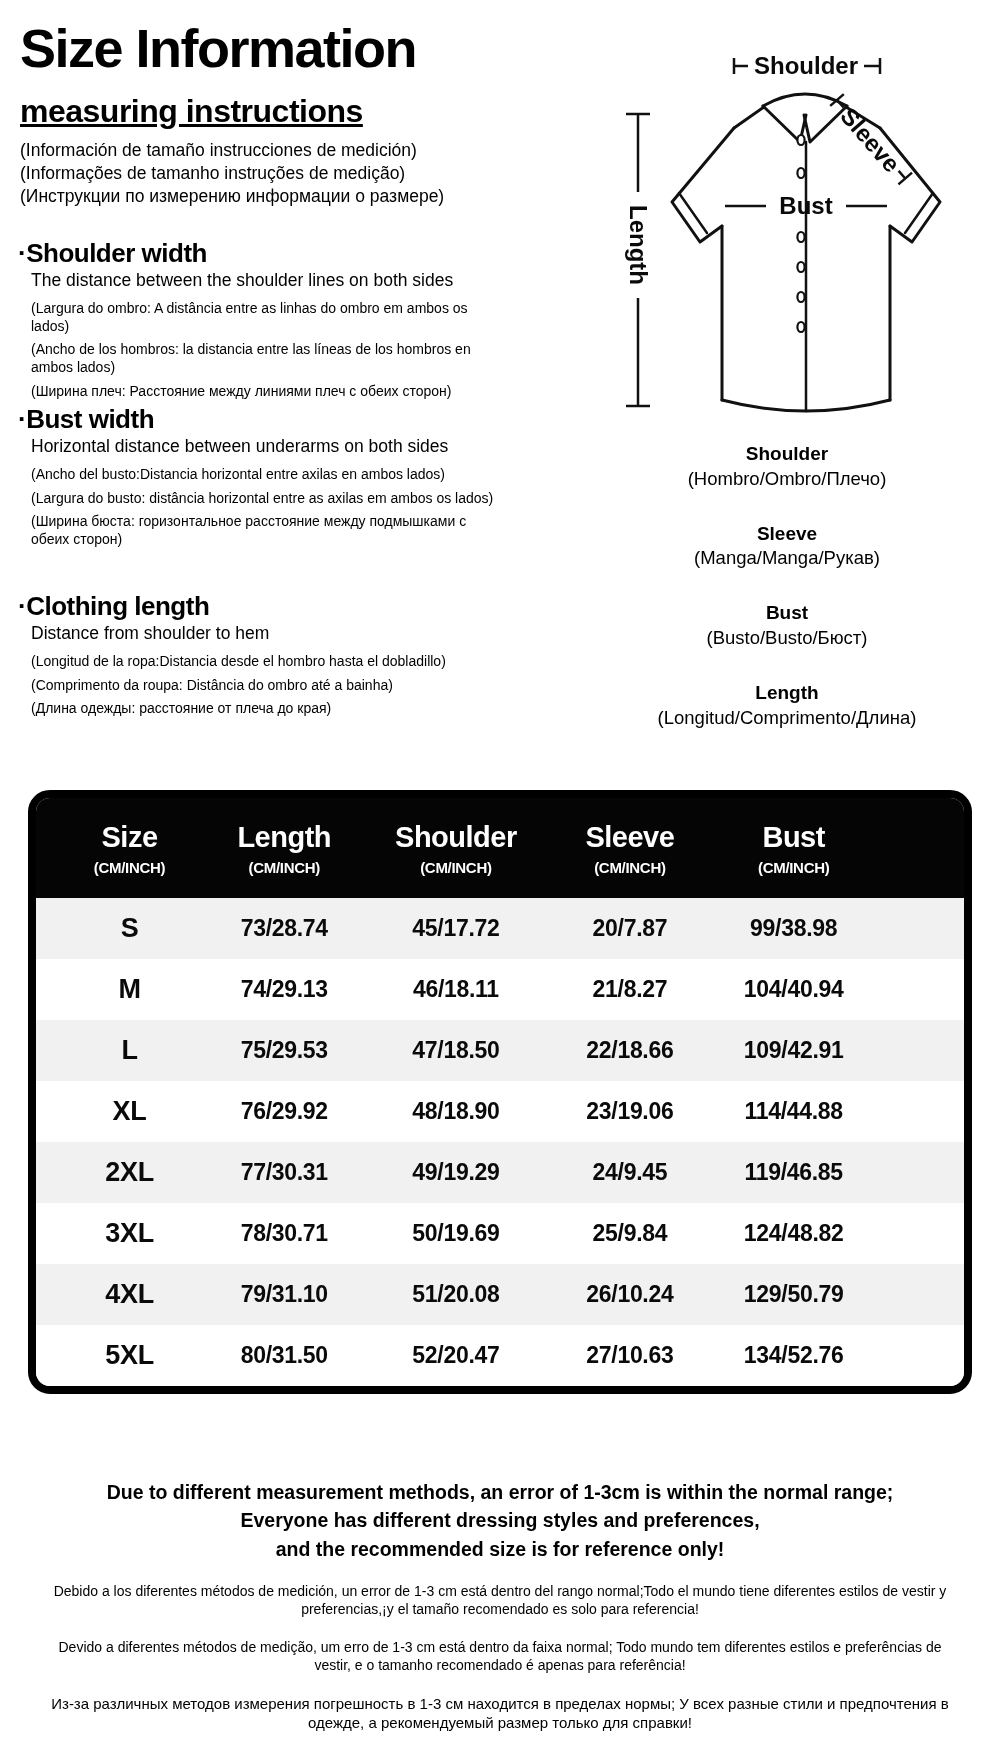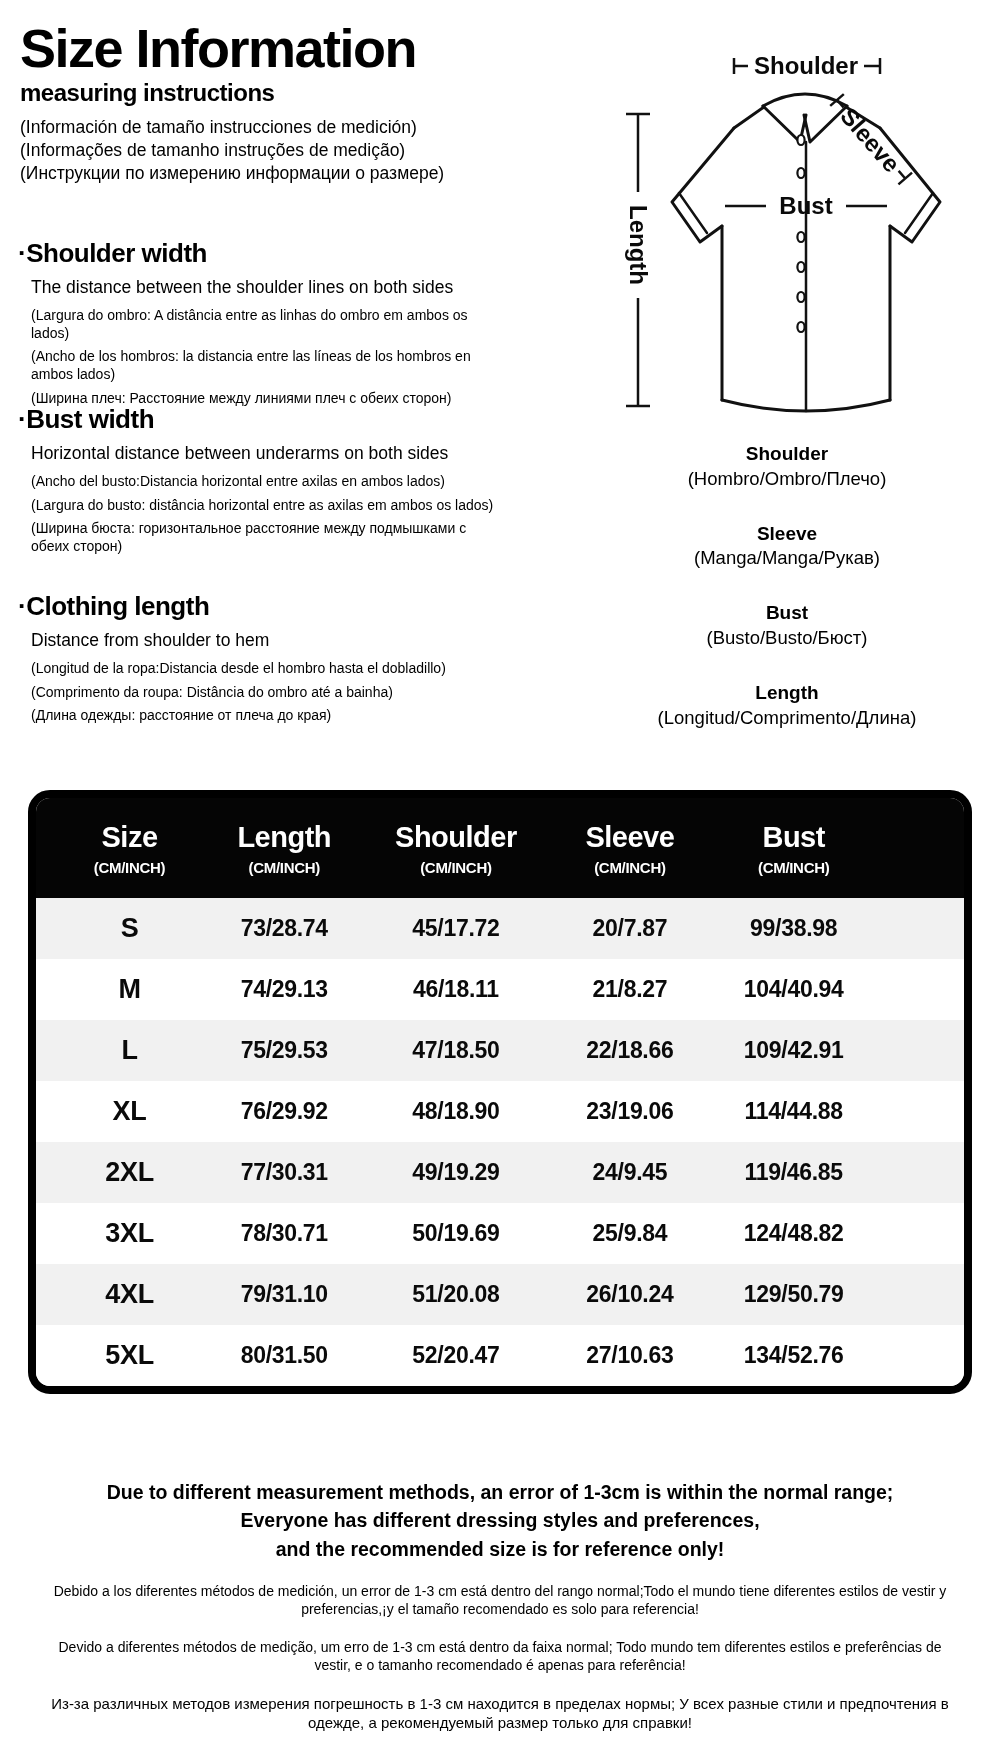"measuring instructions" .subtitle { font-size: 24px -> 32px; margin-top: 3px -> 17px; text-decoration: none -> underline }
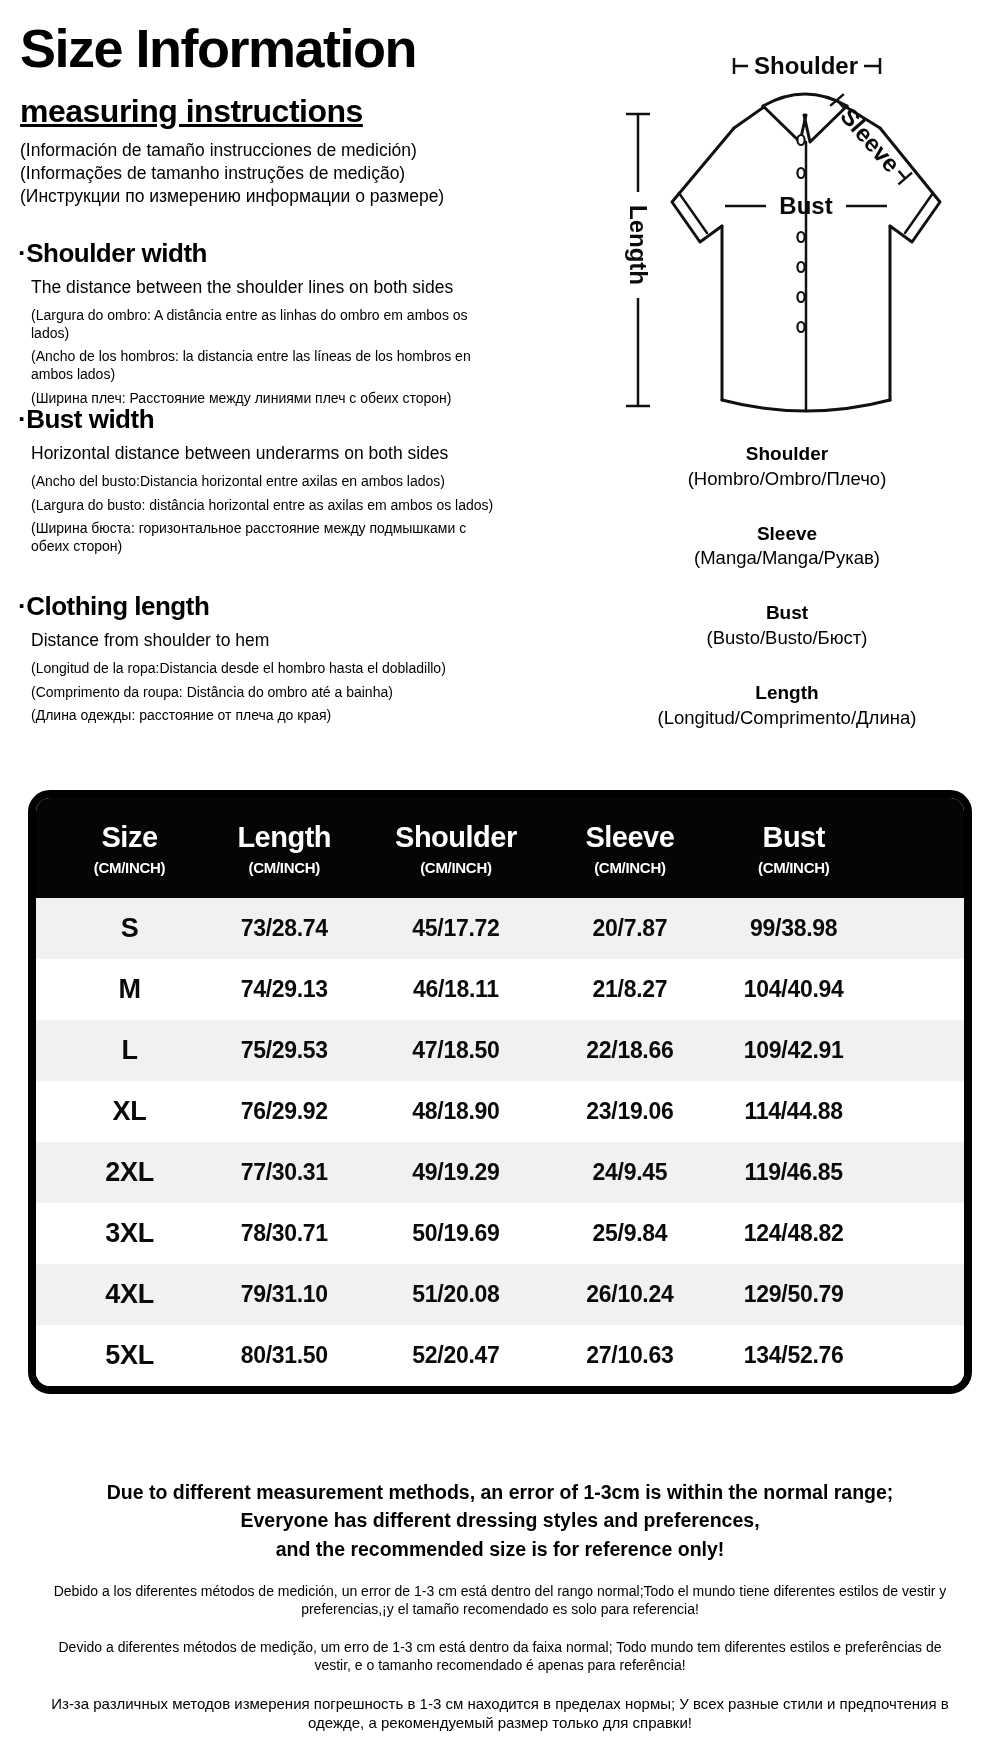"The distance between the shoulder" .sec-desc { margin: 8px 0 9px 13px -> 1px 0 9px 13px }
